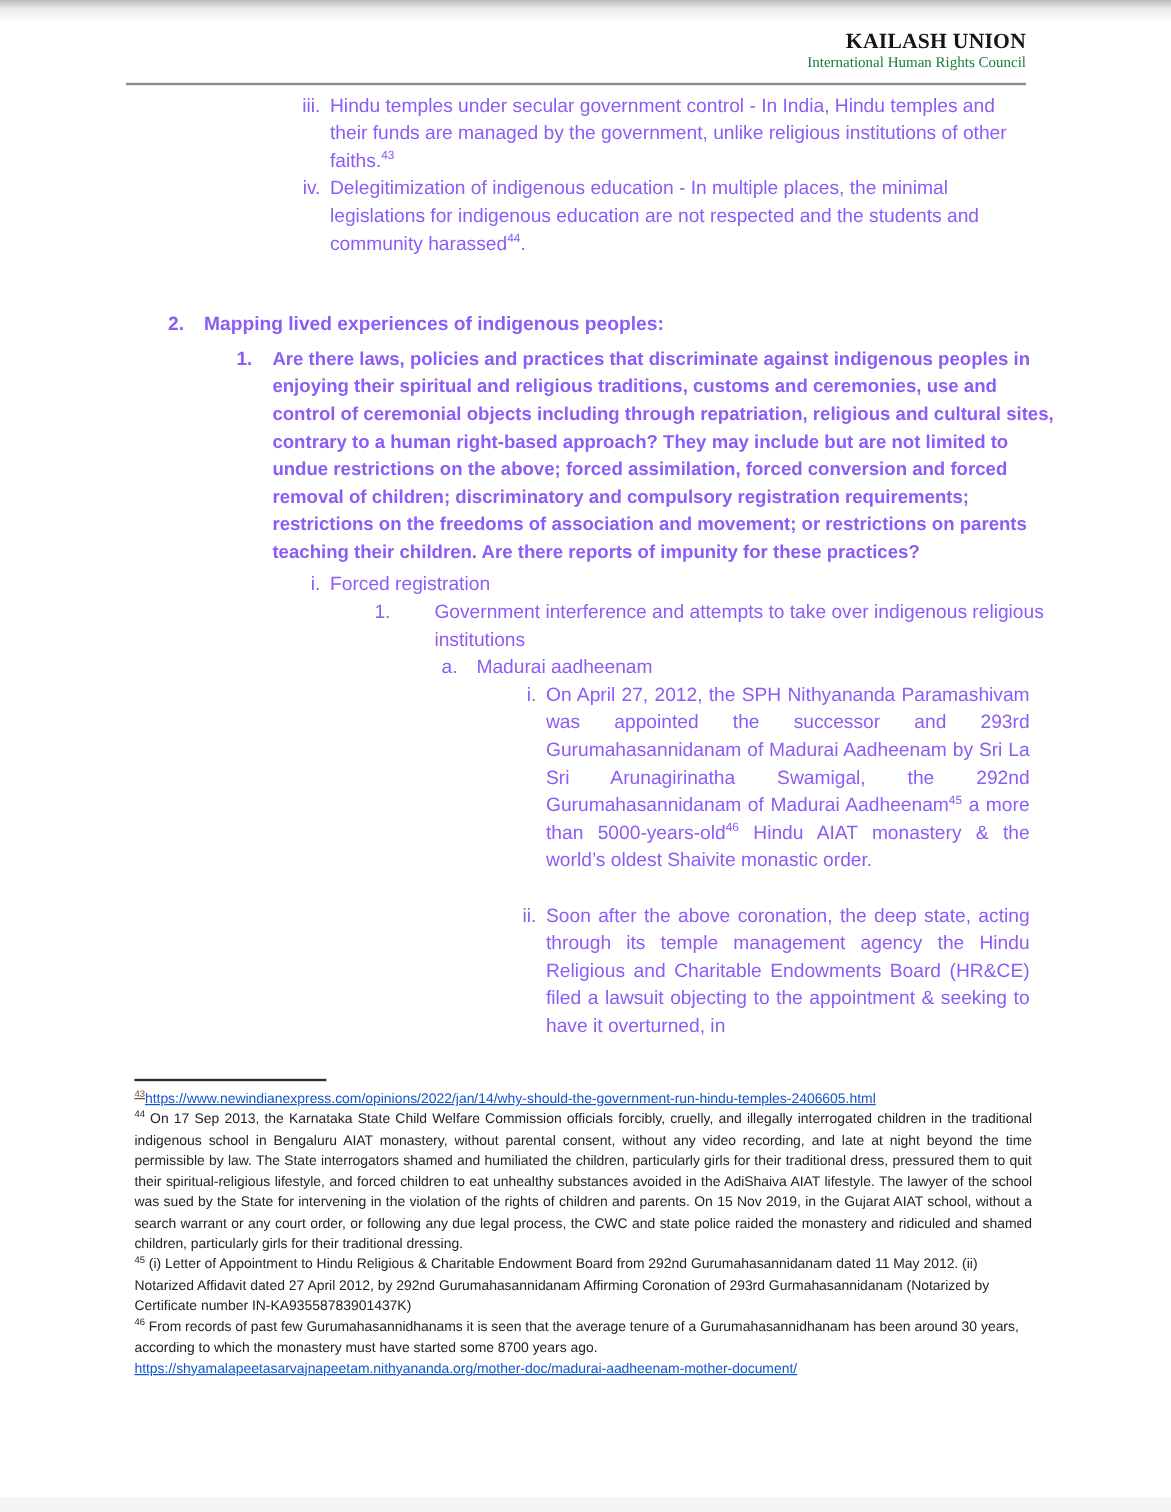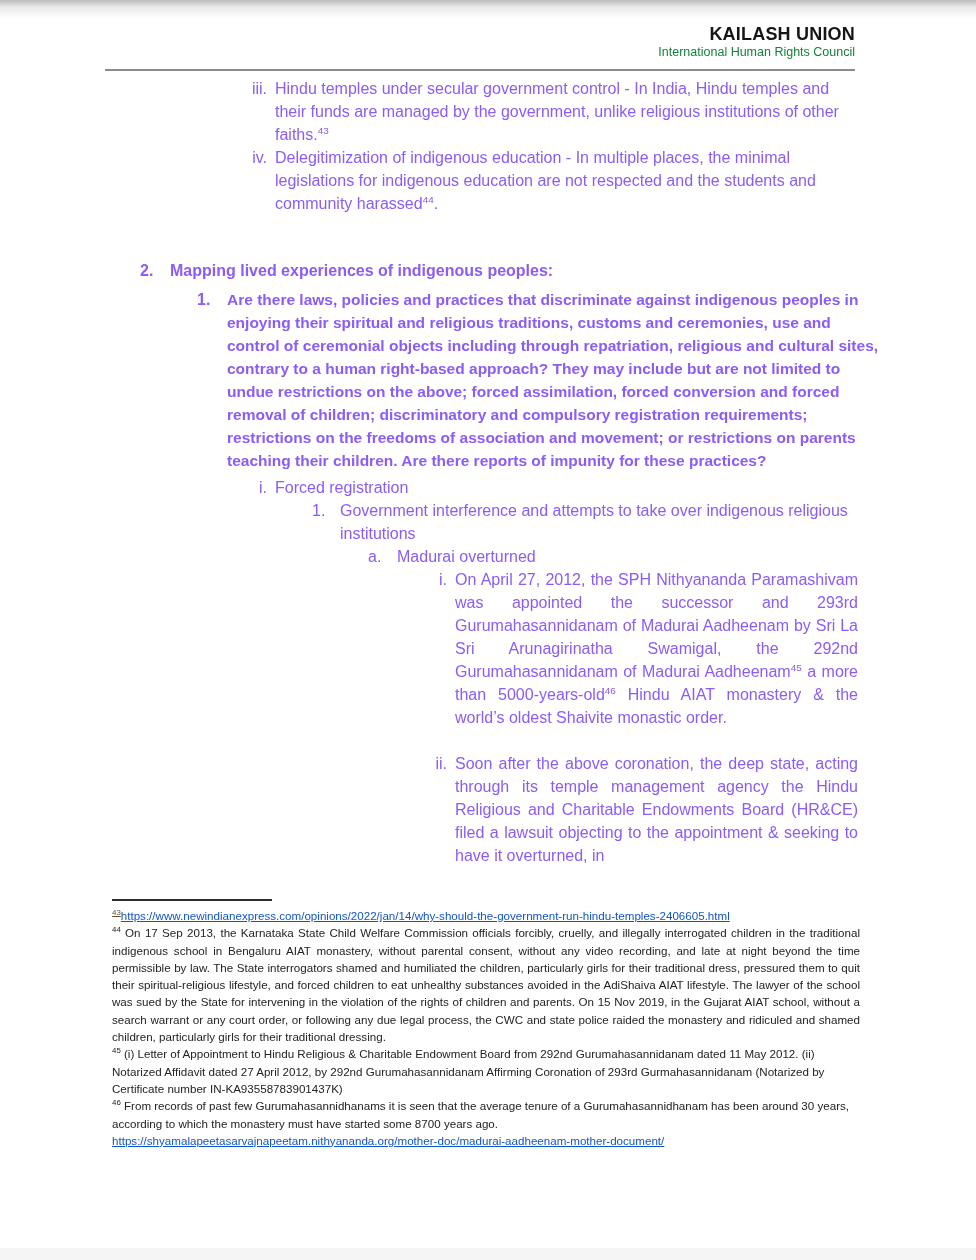"KAILASH UNION" header { font-family: none -> Liberation Serif, serif }
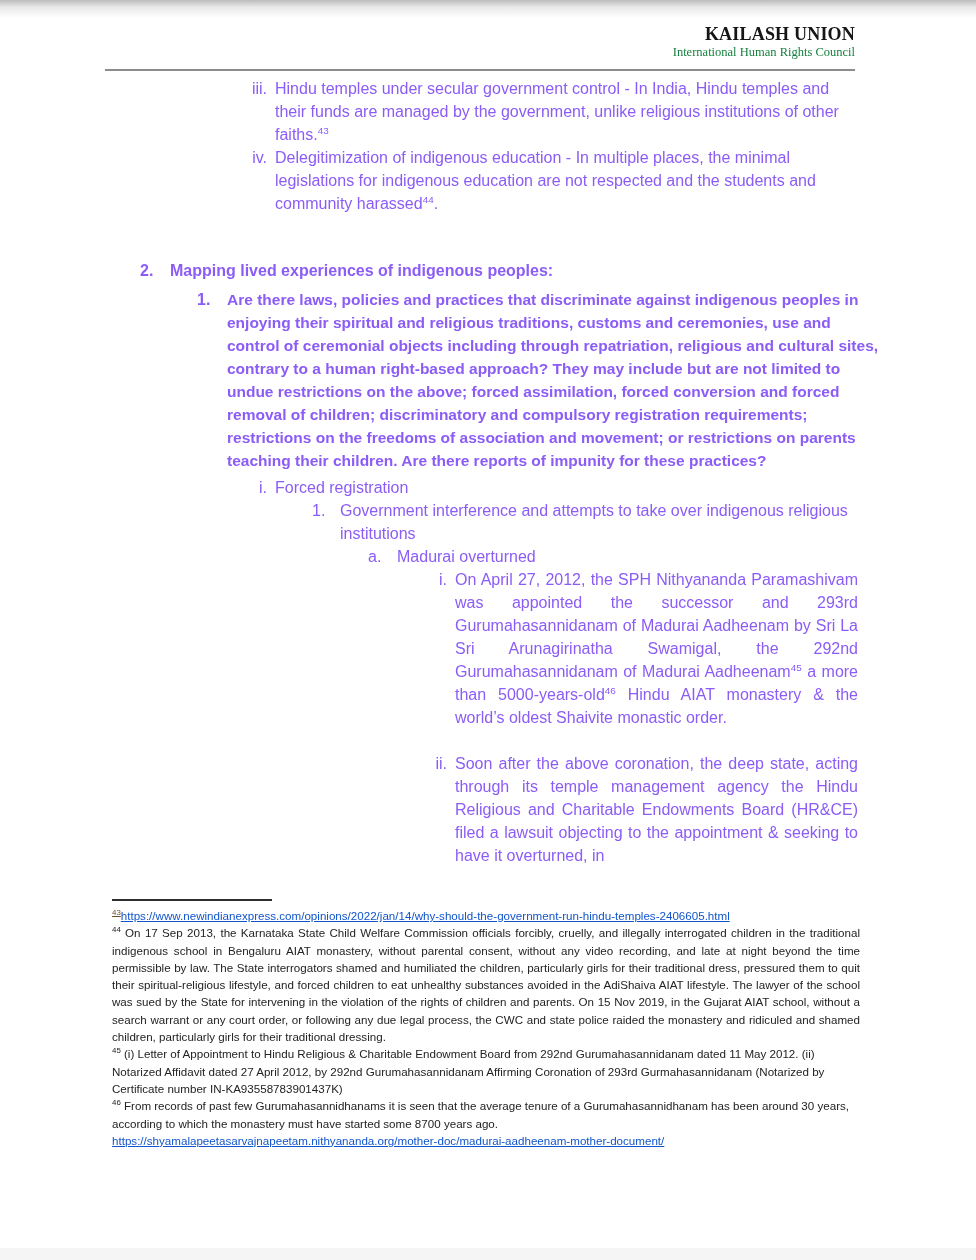"Government interference and attempts to" .row-g .t { margin-left: none -> 22px }
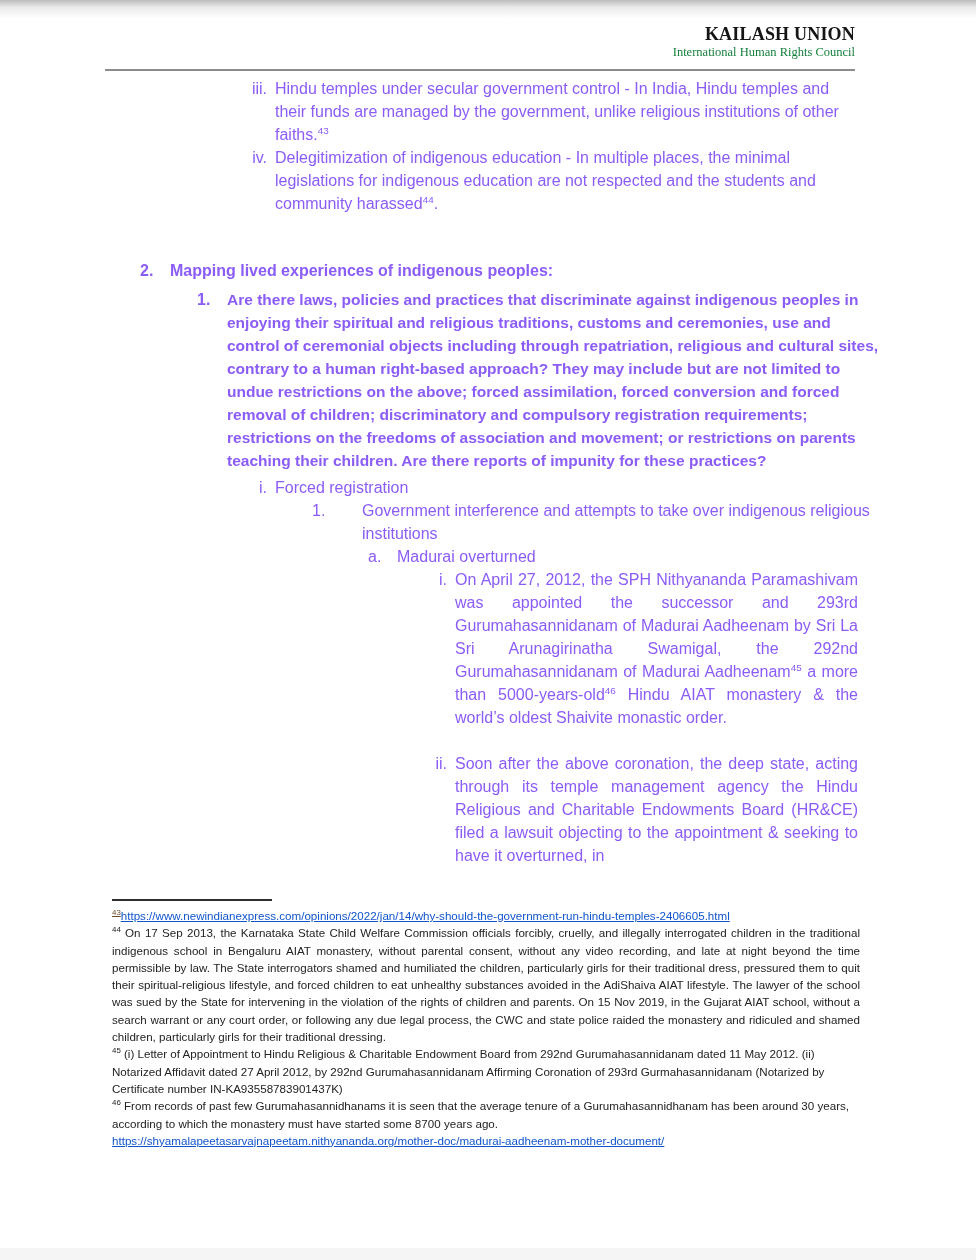"Madurai overturned" span.t { text: overturned -> aadheenam }
